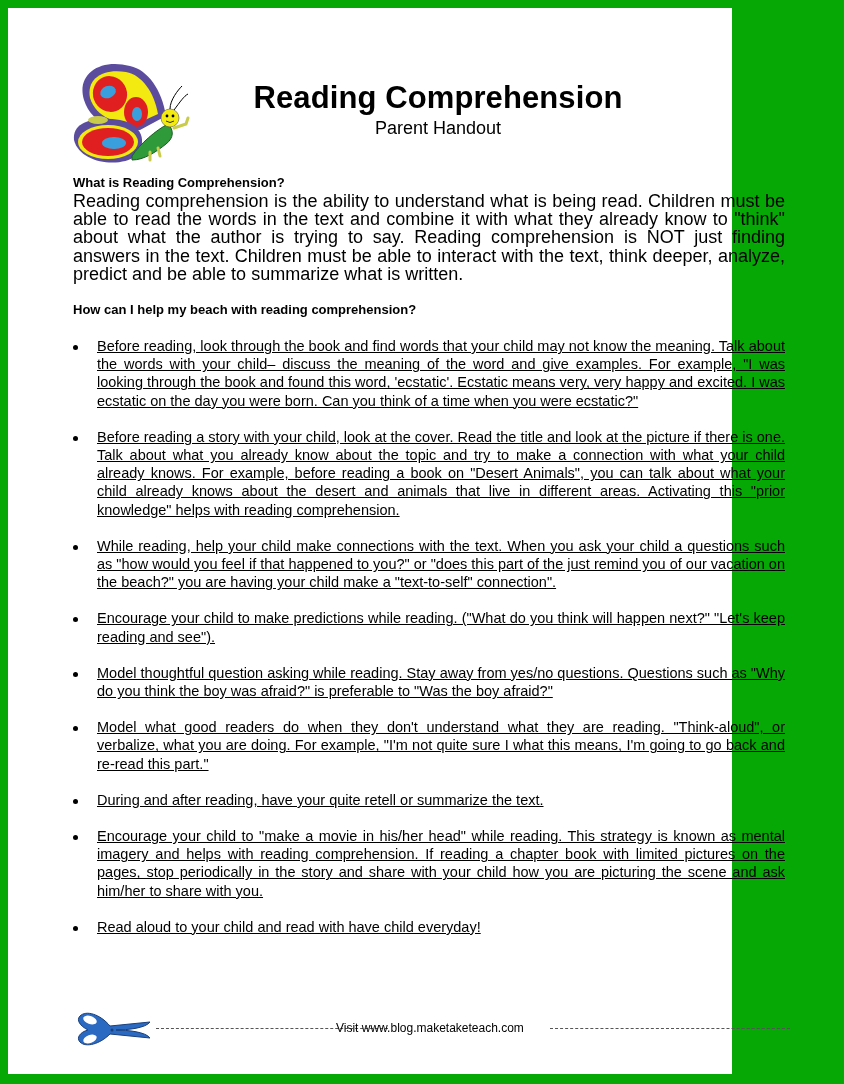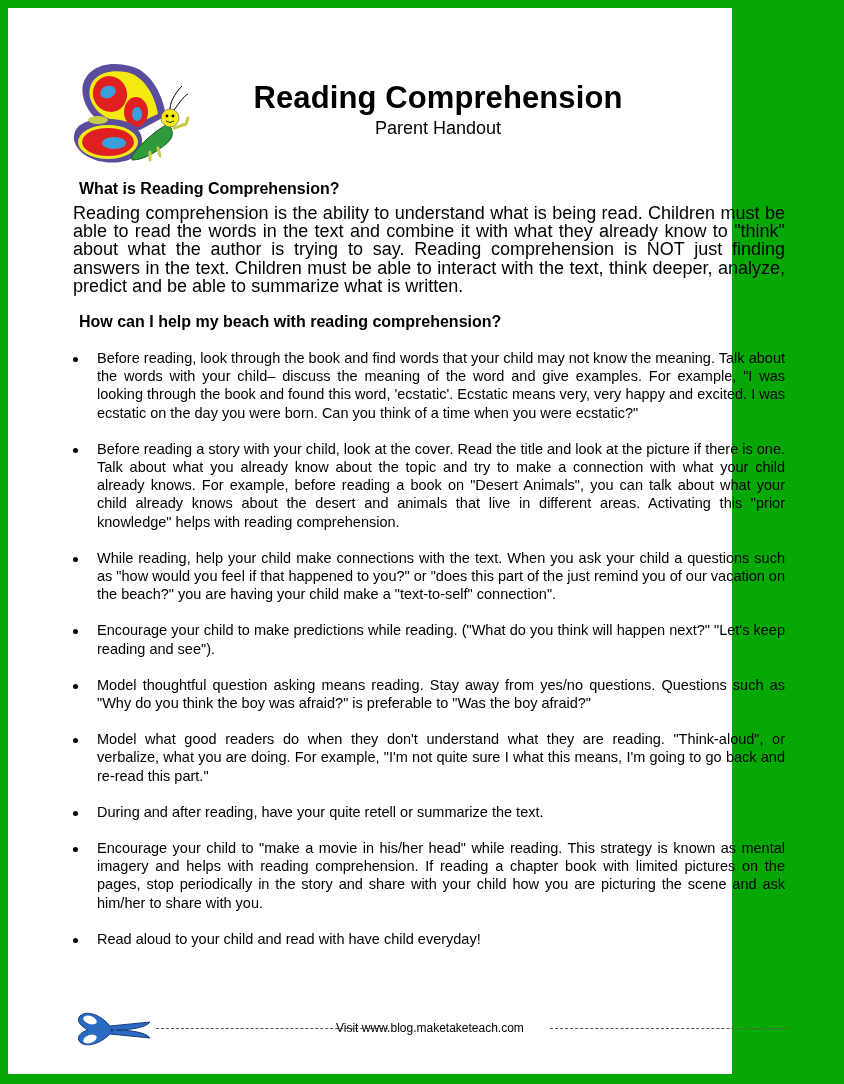"What is Reading Comprehension?" .heading { font-size: 16px -> 13px; margin: 6px -> 0 }
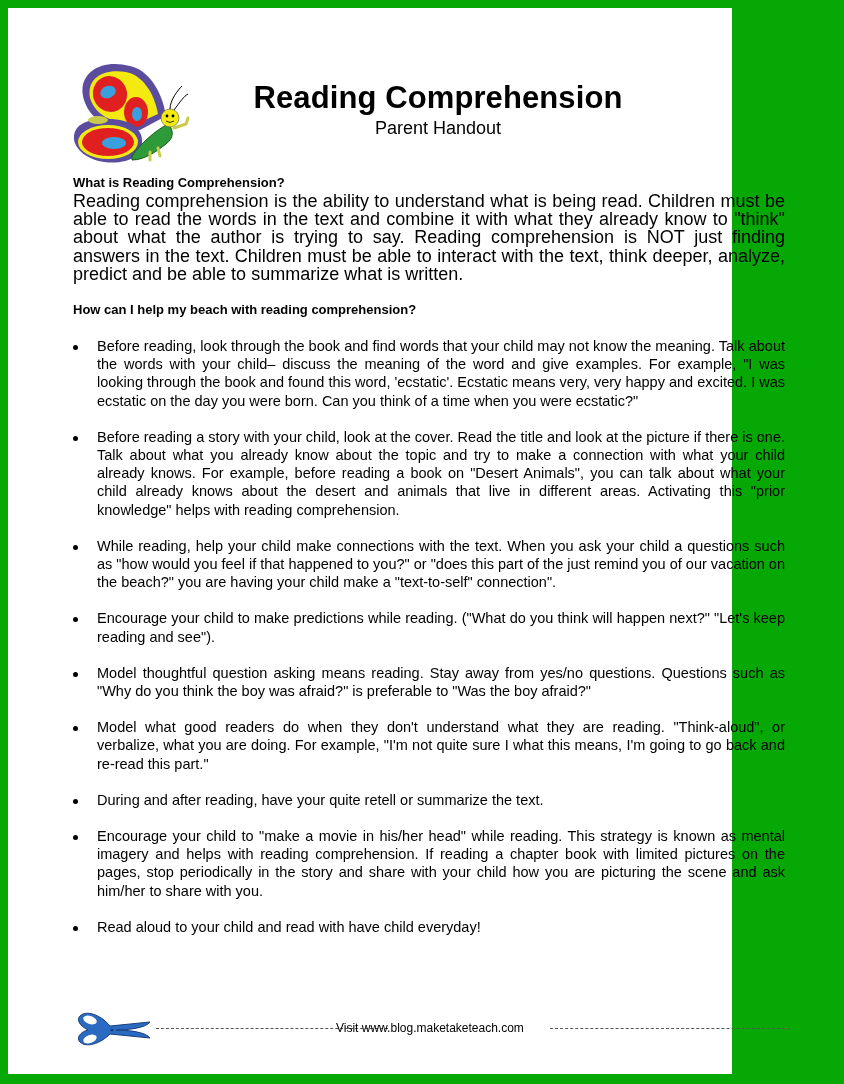"Before reading, look through the" ul.tips li { text-decoration: none -> underline }
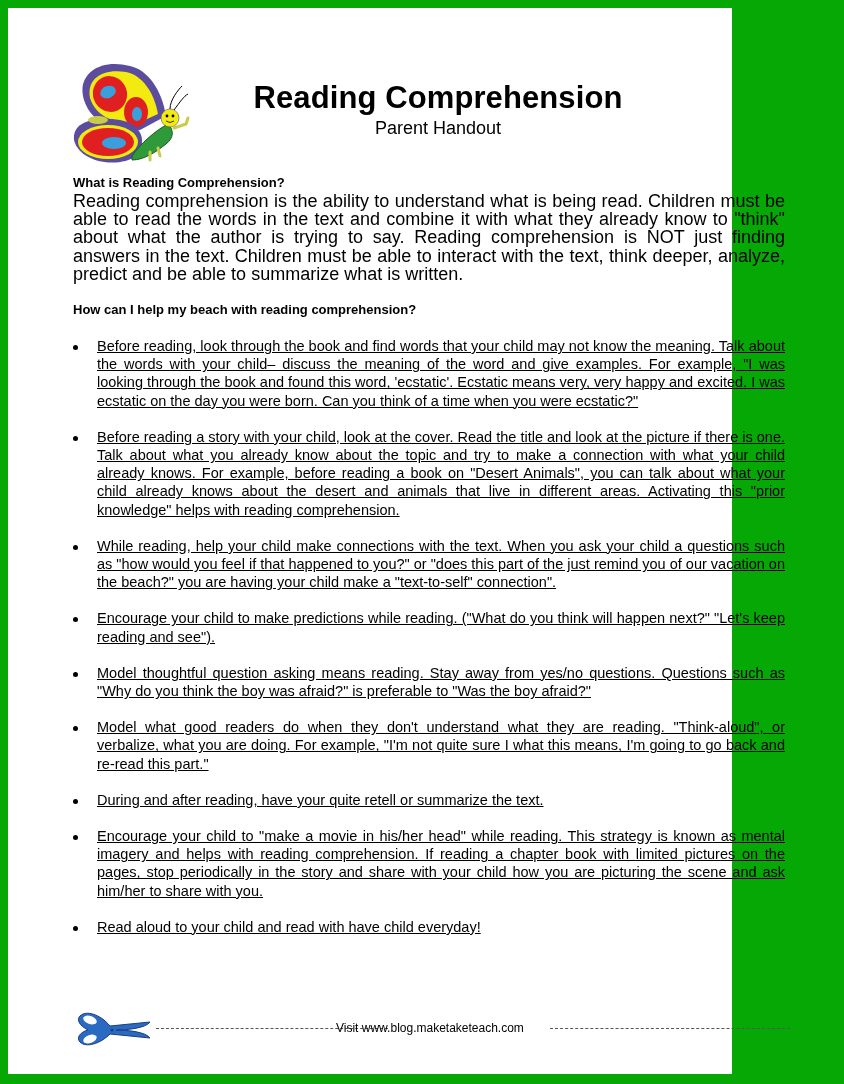"Model thoughtful question asking means" span { text: means -> while }
